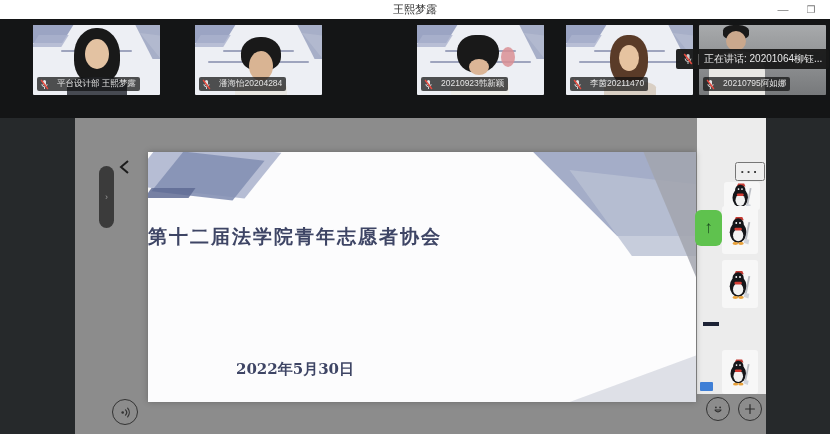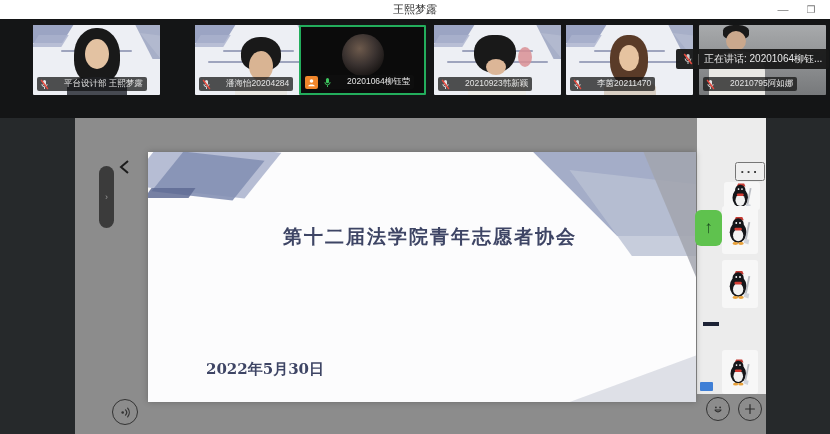"平台设计部 王熙梦露" .name-pill { gap: 15px -> 8px }
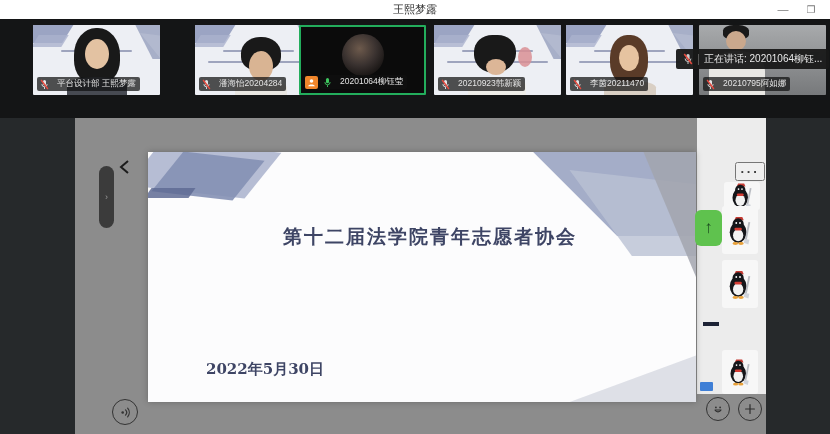"20201064柳钰莹" div.tile { html: <div> <div></div> <div> <div> <svg> <circle></circle> <path></path> </svg> </div> <div> <svg> <rect></rect> <path></path> <line></line> </svg> <span>20201064柳钰莹</span> </div> </div> </div> -> none }
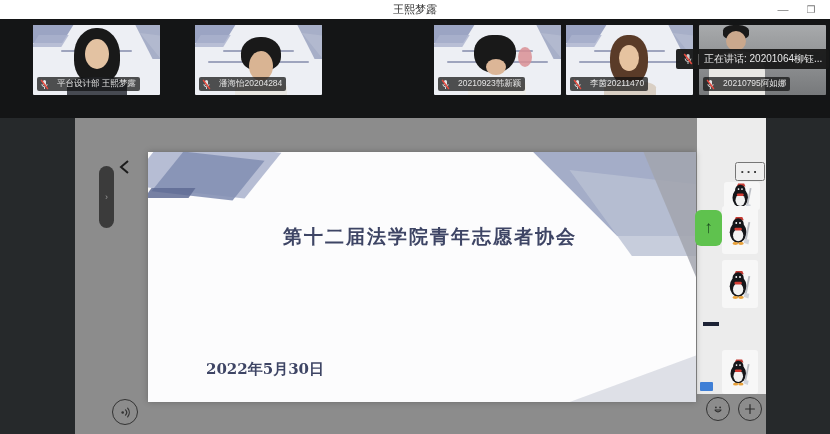"20210923韩新颖" .tile.t4 { left: 434px -> 417px }
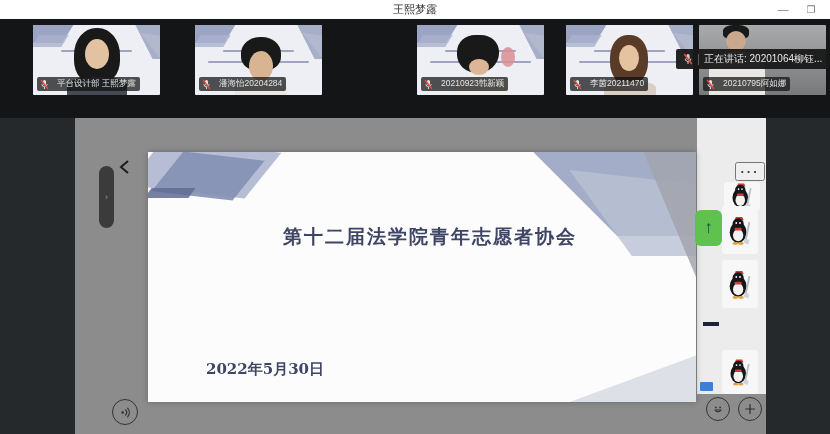"第十二届法学院青年志愿者协会" .slide-line { left: 8px -> 0; text-align: center -> none }
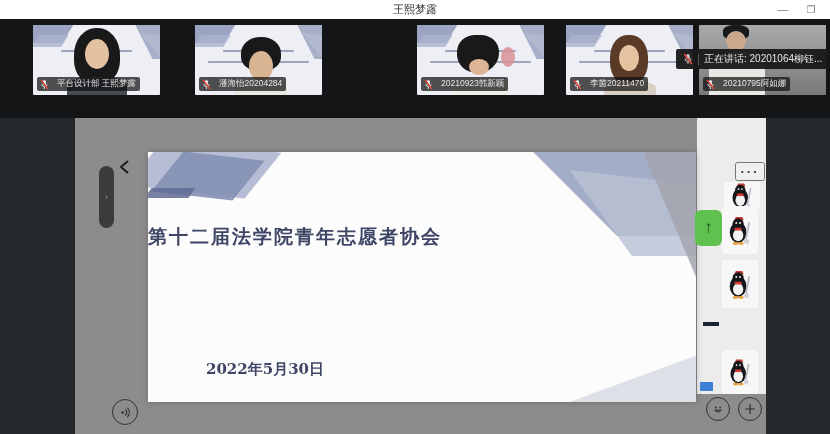"2022年5月30日" .slide-date { left: 58px -> 88px }
